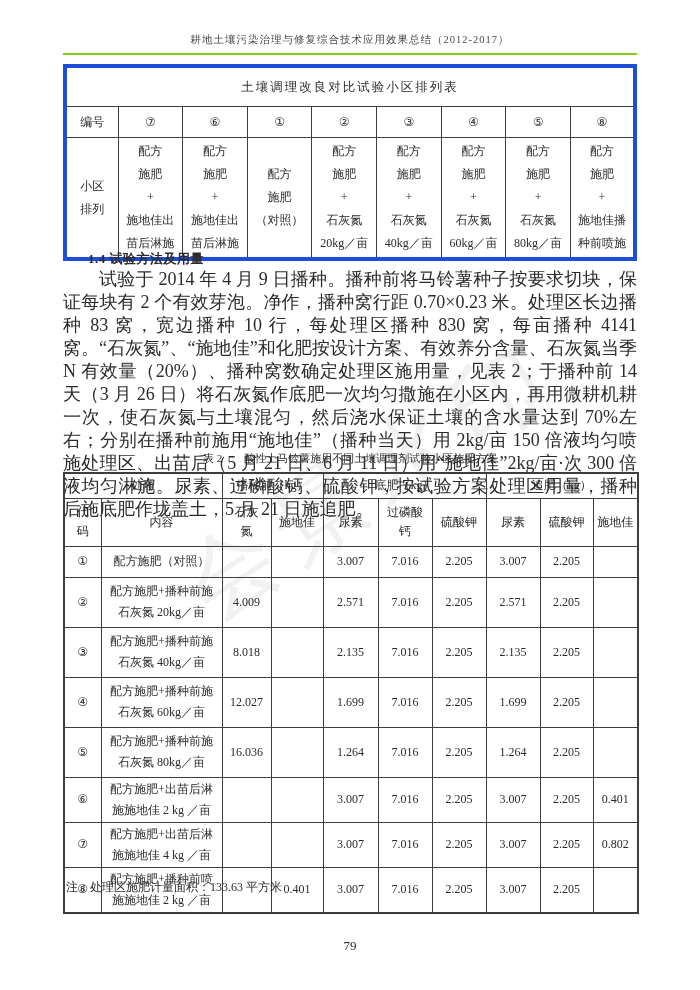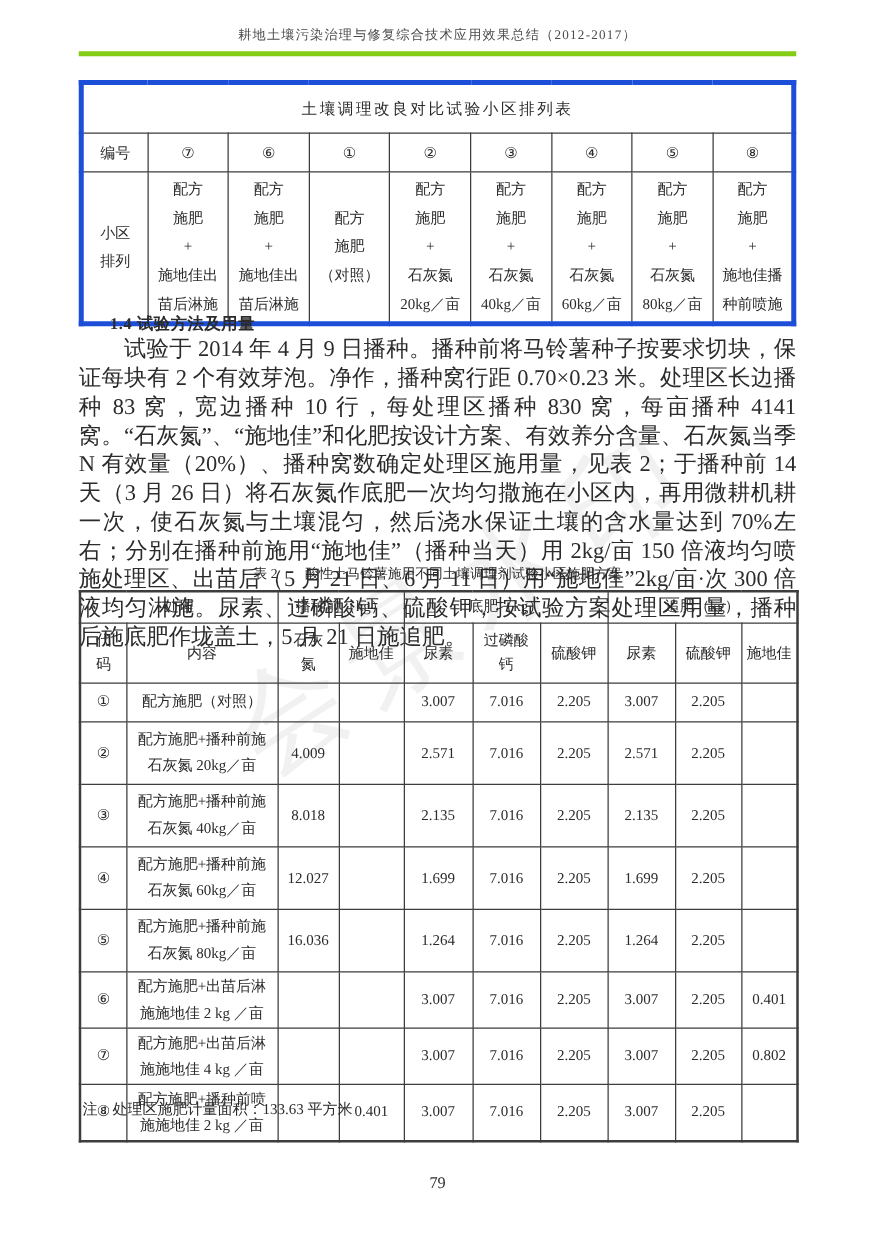"耕地土壤污染治理与修复综合技术应用效果总结（2012-2017）" .page-header { border-bottom: 4px solid #84cc16 -> 2px solid #84cc16; top: 21px -> 33px }
